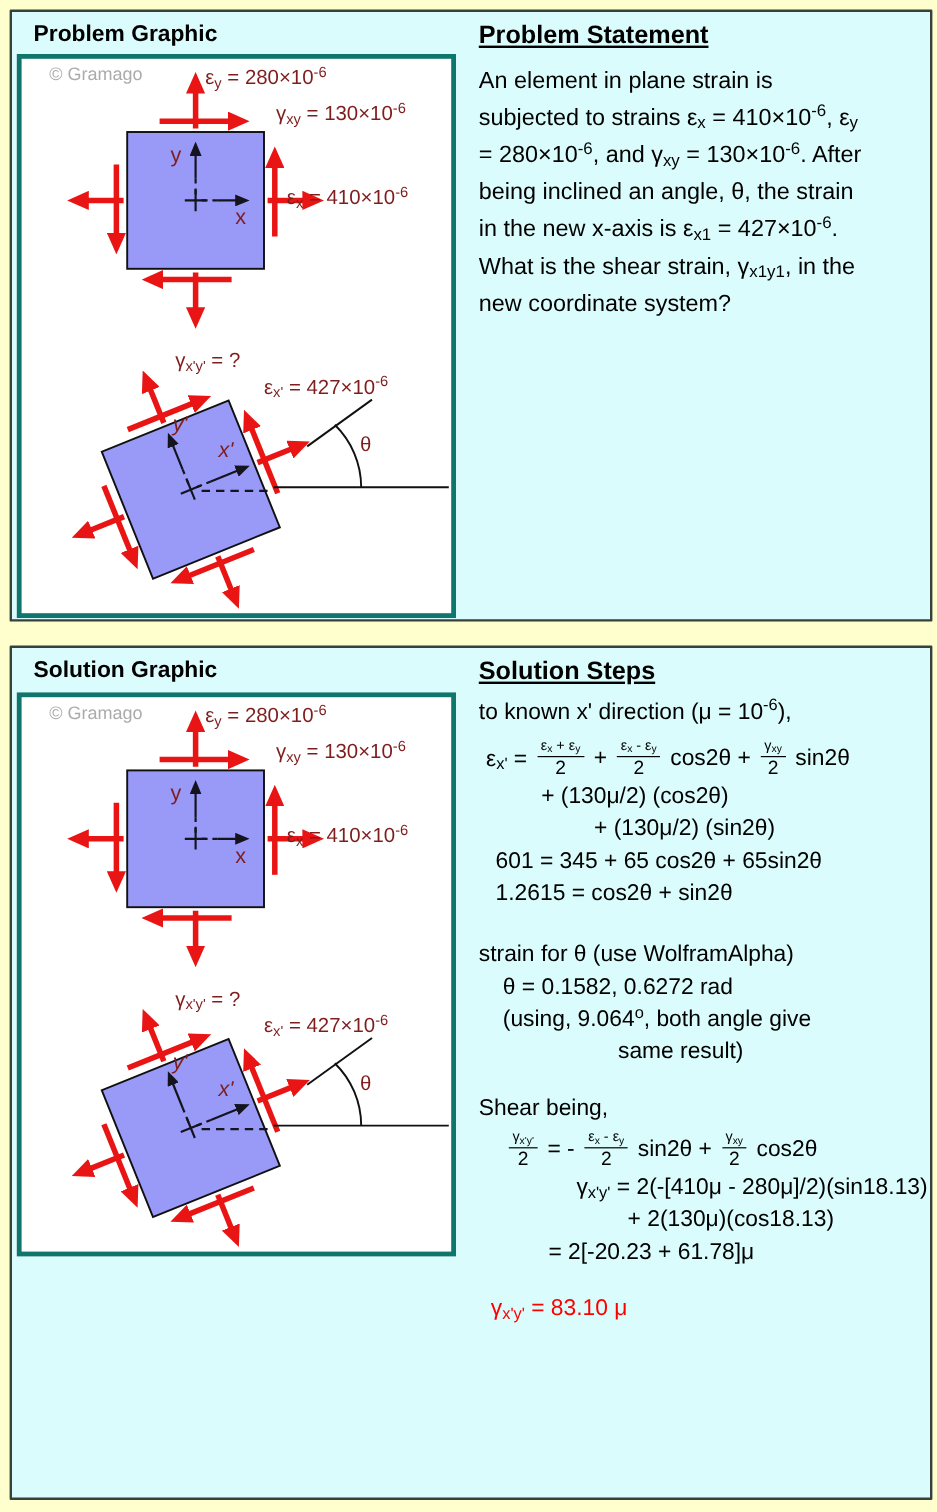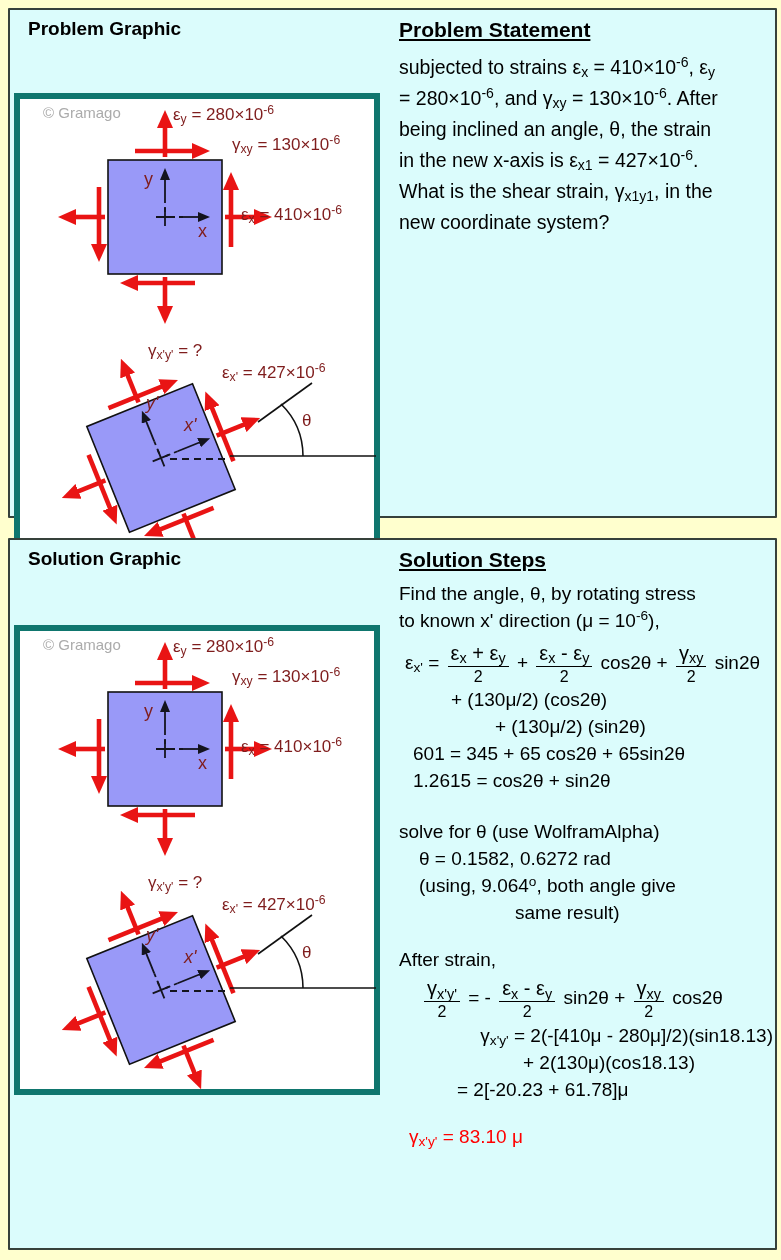"© Gramago" .graphic-box { border: 6px solid #0f766e -> 4px solid #0f766e; margin-top: 48px -> none }
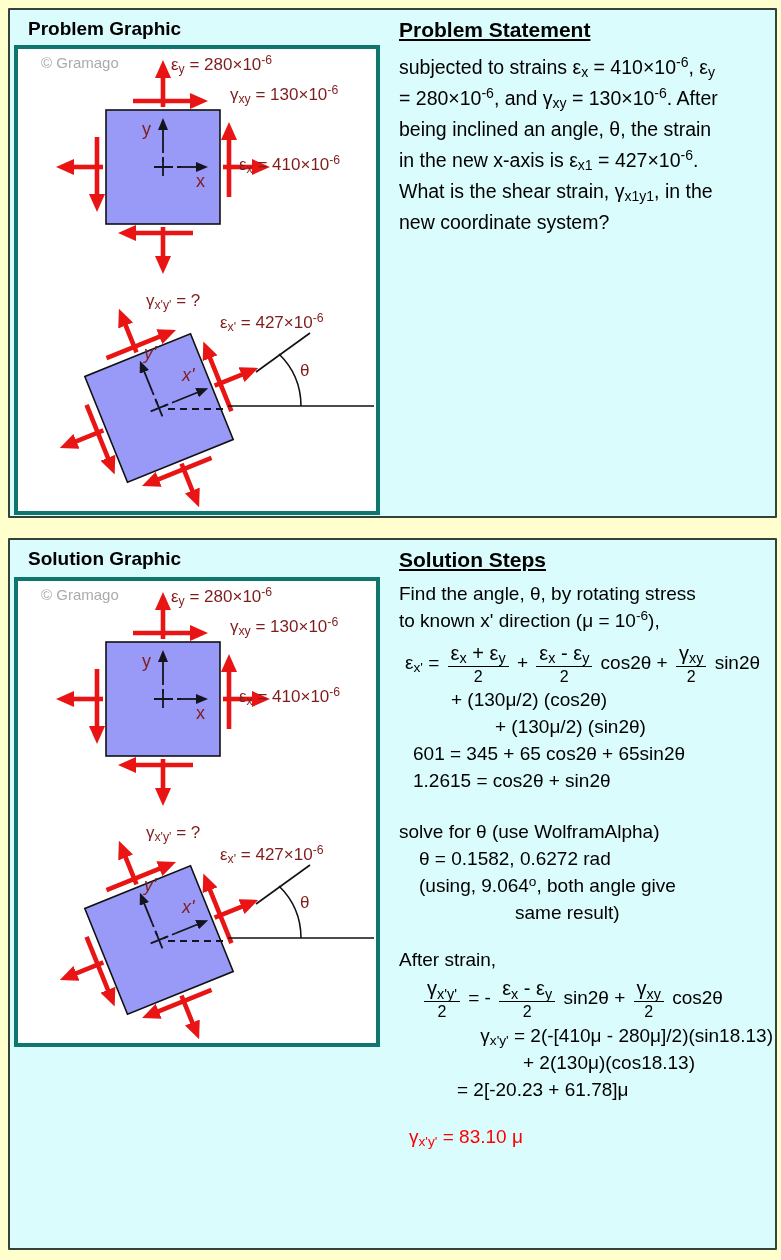"An element in plane strain" div.tline { html: none -> <div><span><span>An element in plane strain is</span></span></div> }
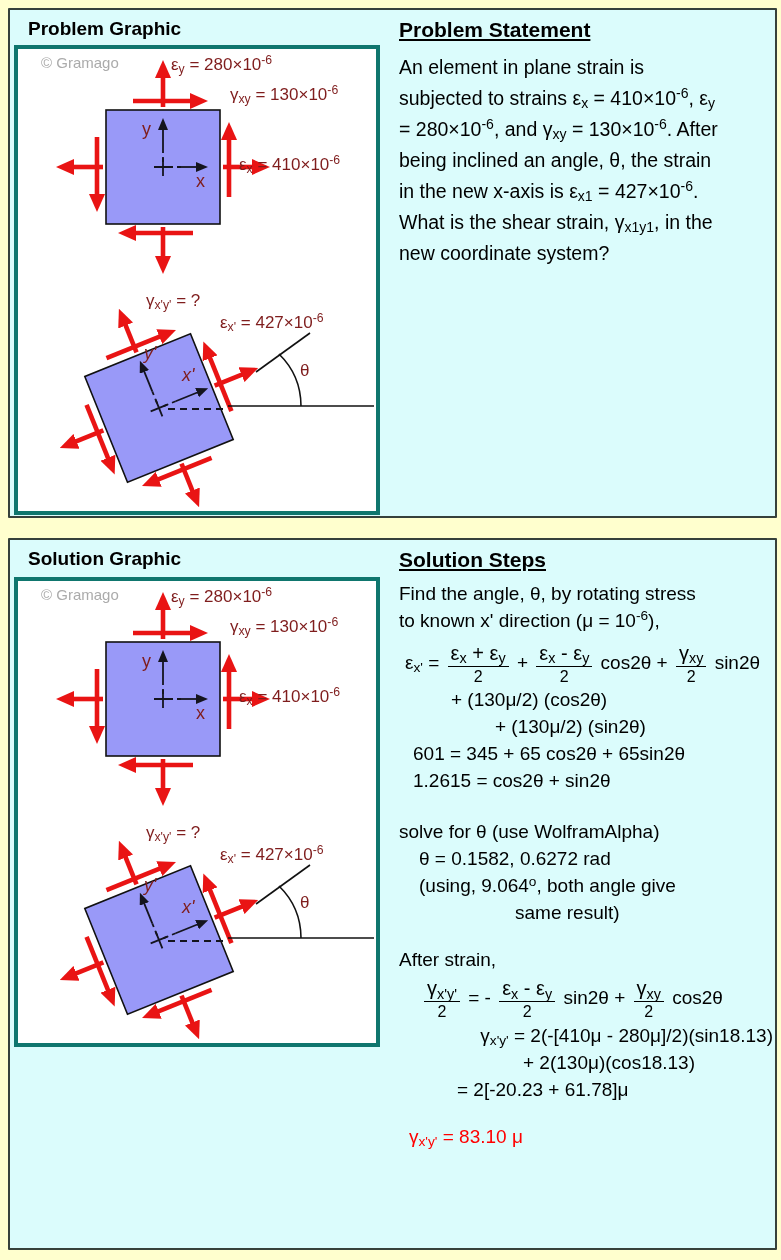"Find the angle, θ, by" div.tline { html: <div><span><span>Find the angle, θ, by rotating stress</span></span></div> -> none }
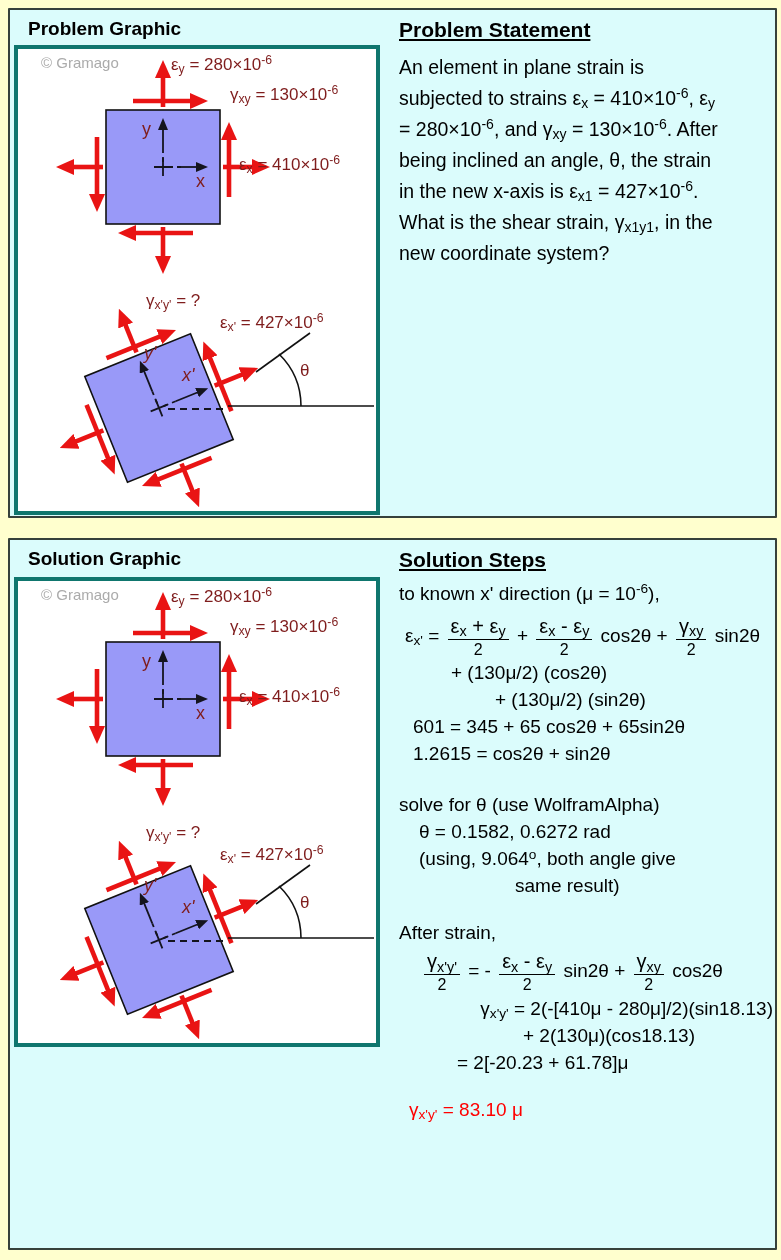"εx + εy" .frac .num { font-size: 20px -> 12px }
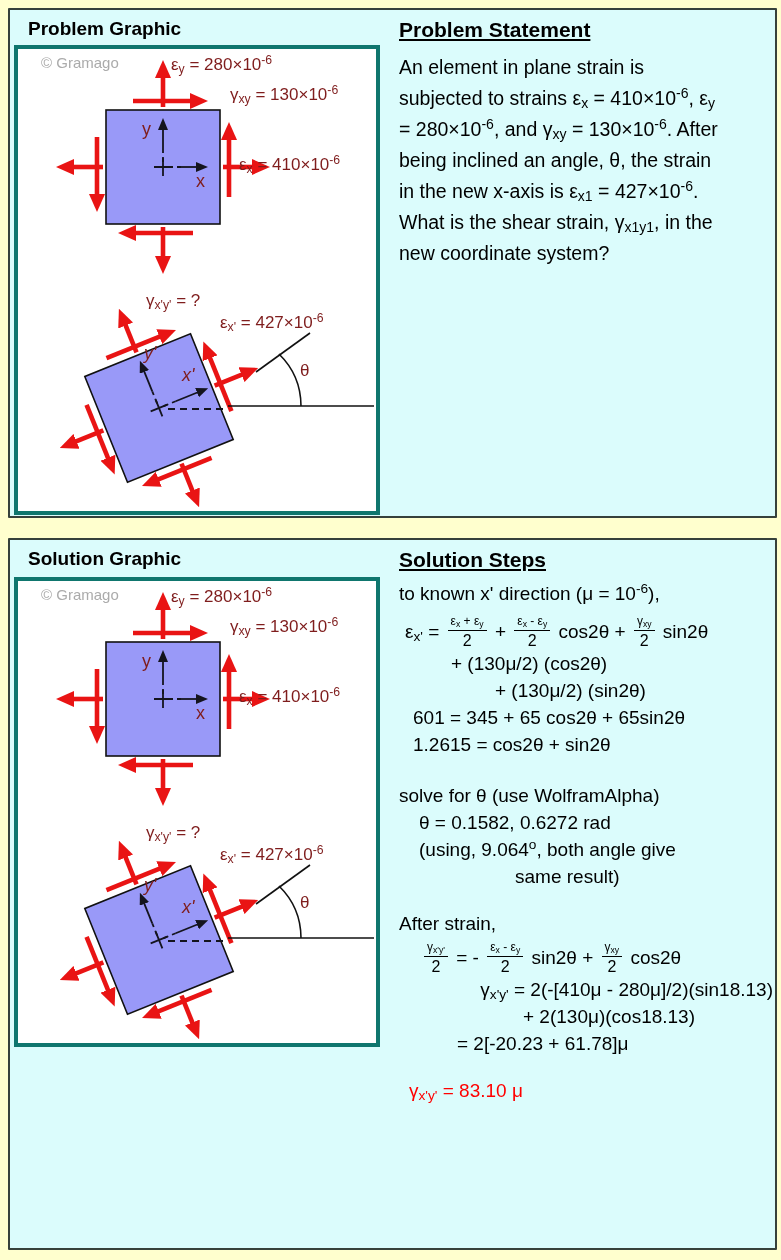"solve for θ (use WolframAlpha)" span { text: solve -> strain }
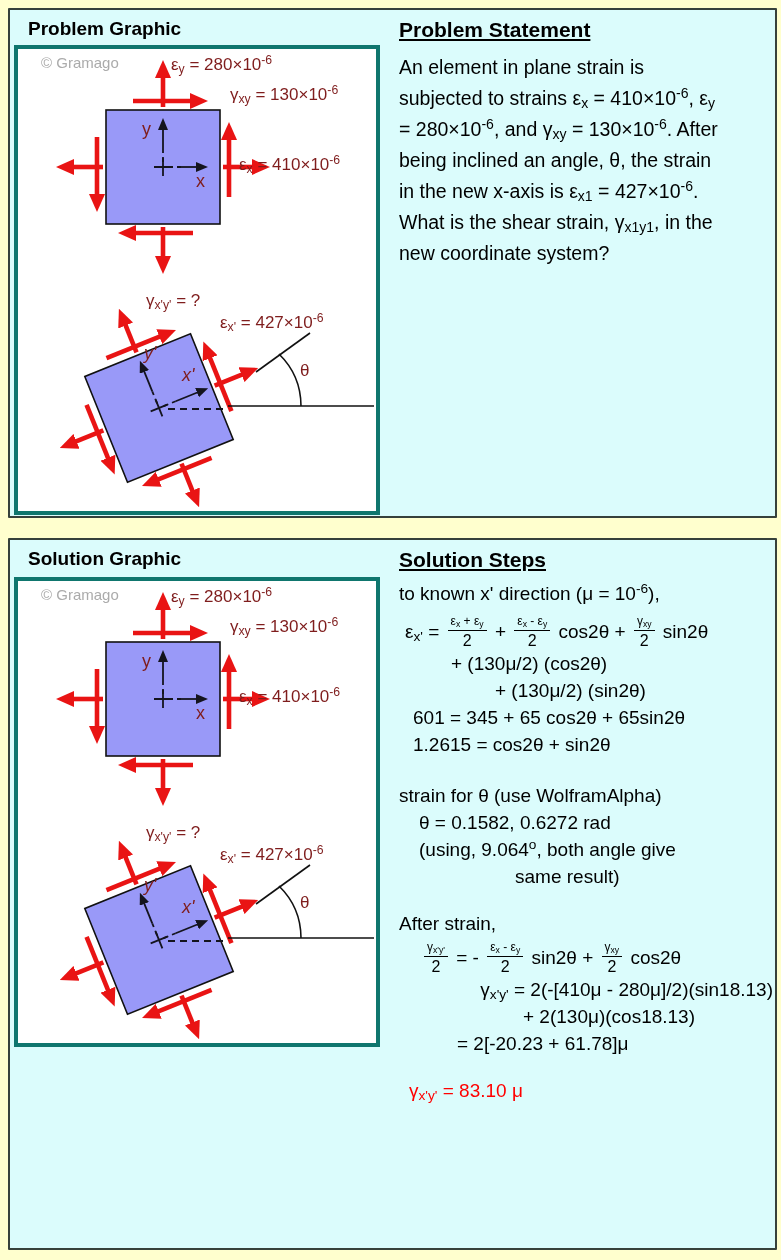"After strain," span { text: After strain -> Shear being }
